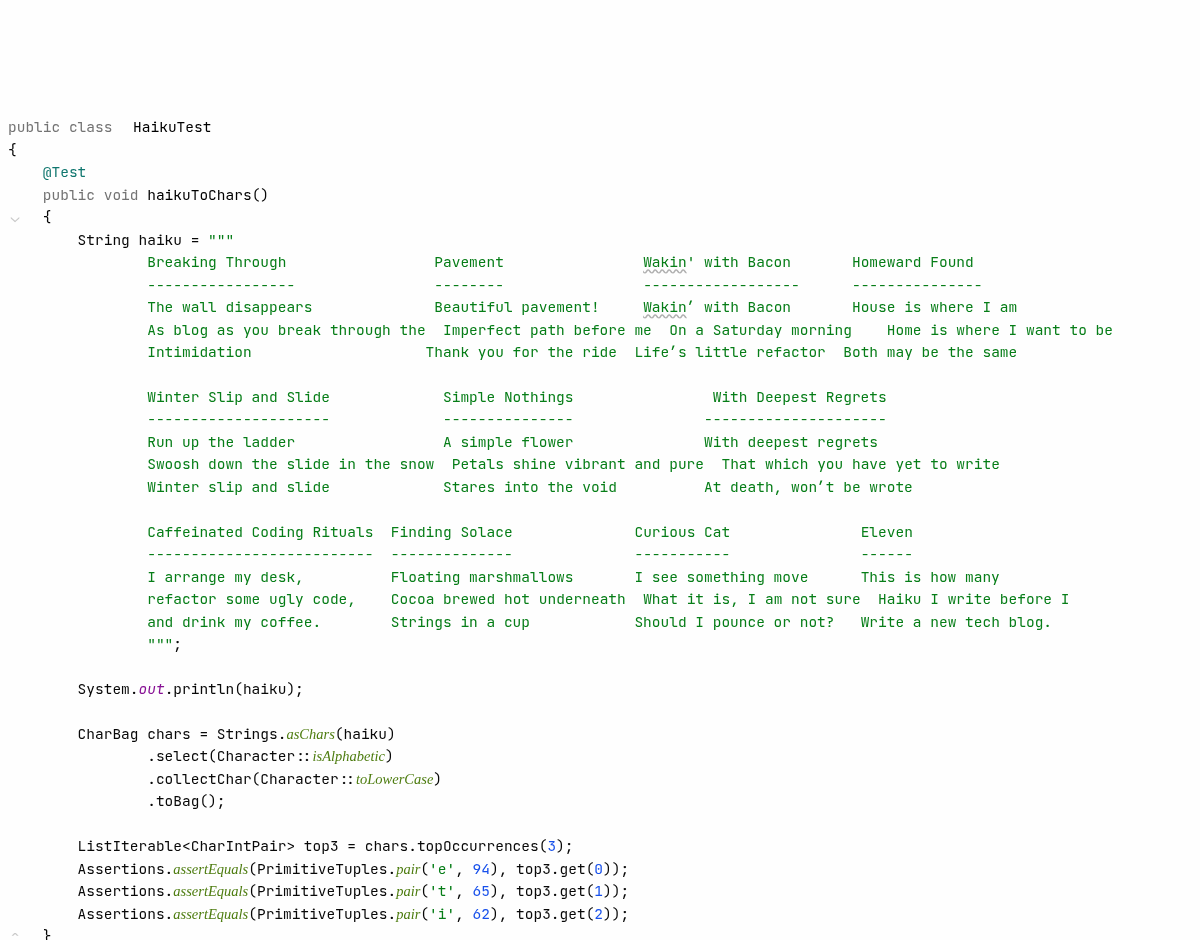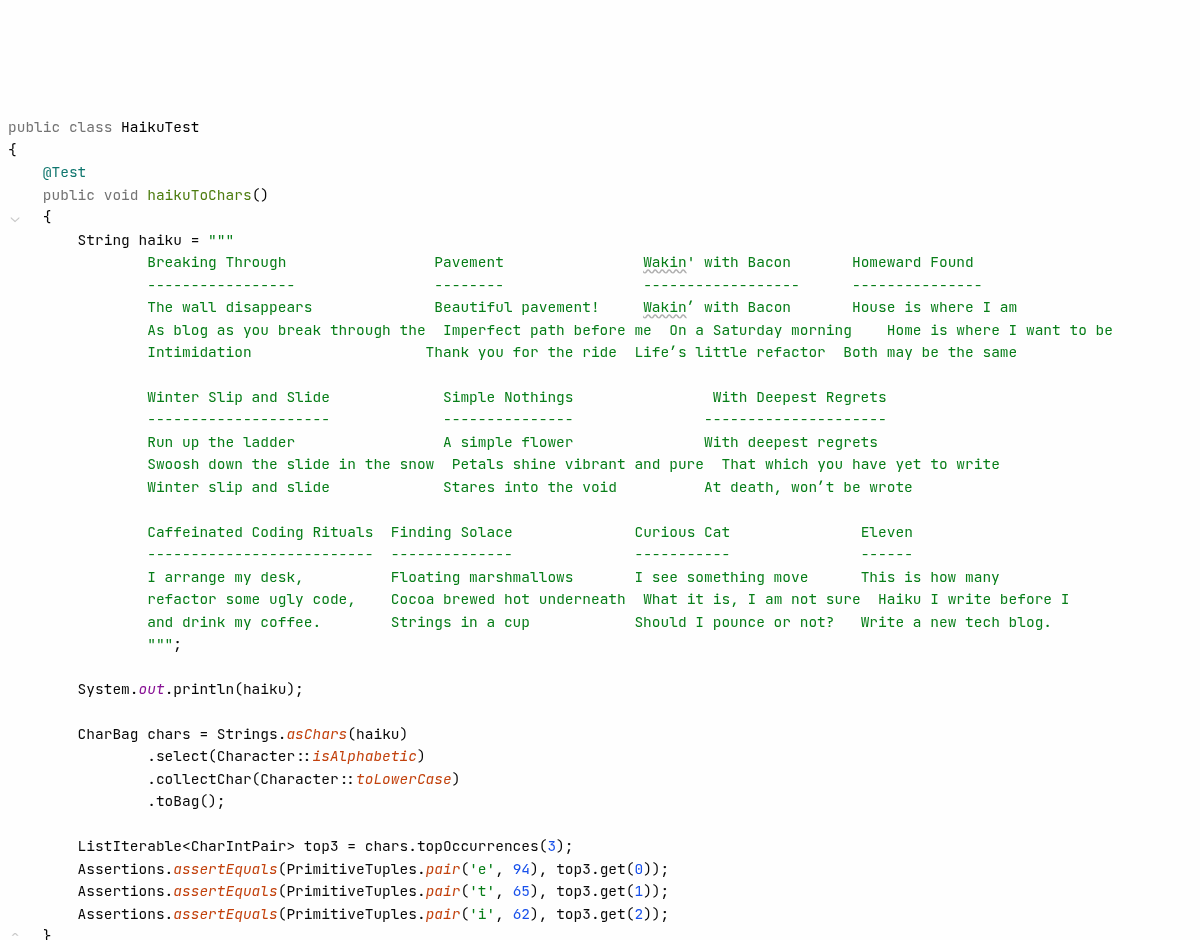"HaikuTest" .cls { margin-left: none -> 12px }
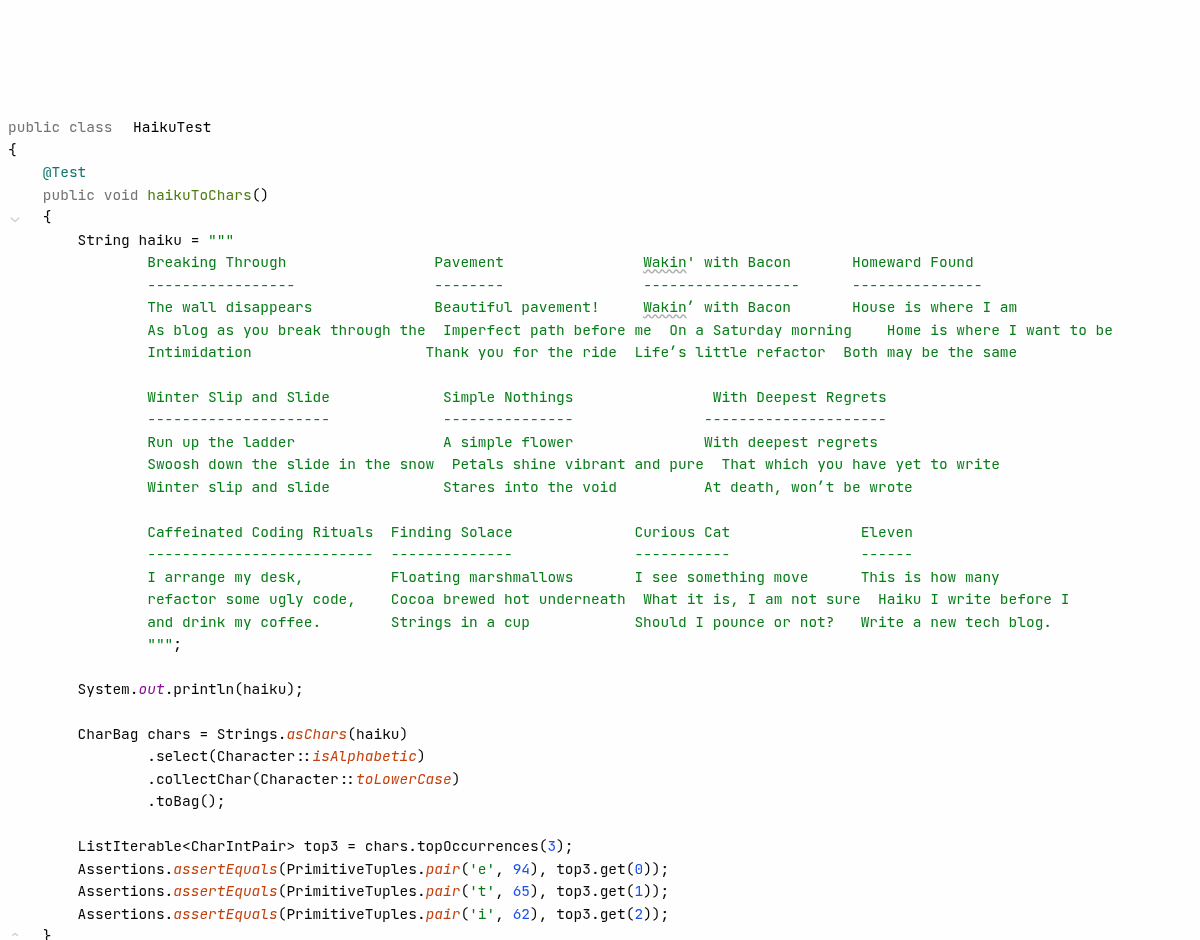"haikuToChars" .mdecl { color: #4d7c0f -> #000000 }
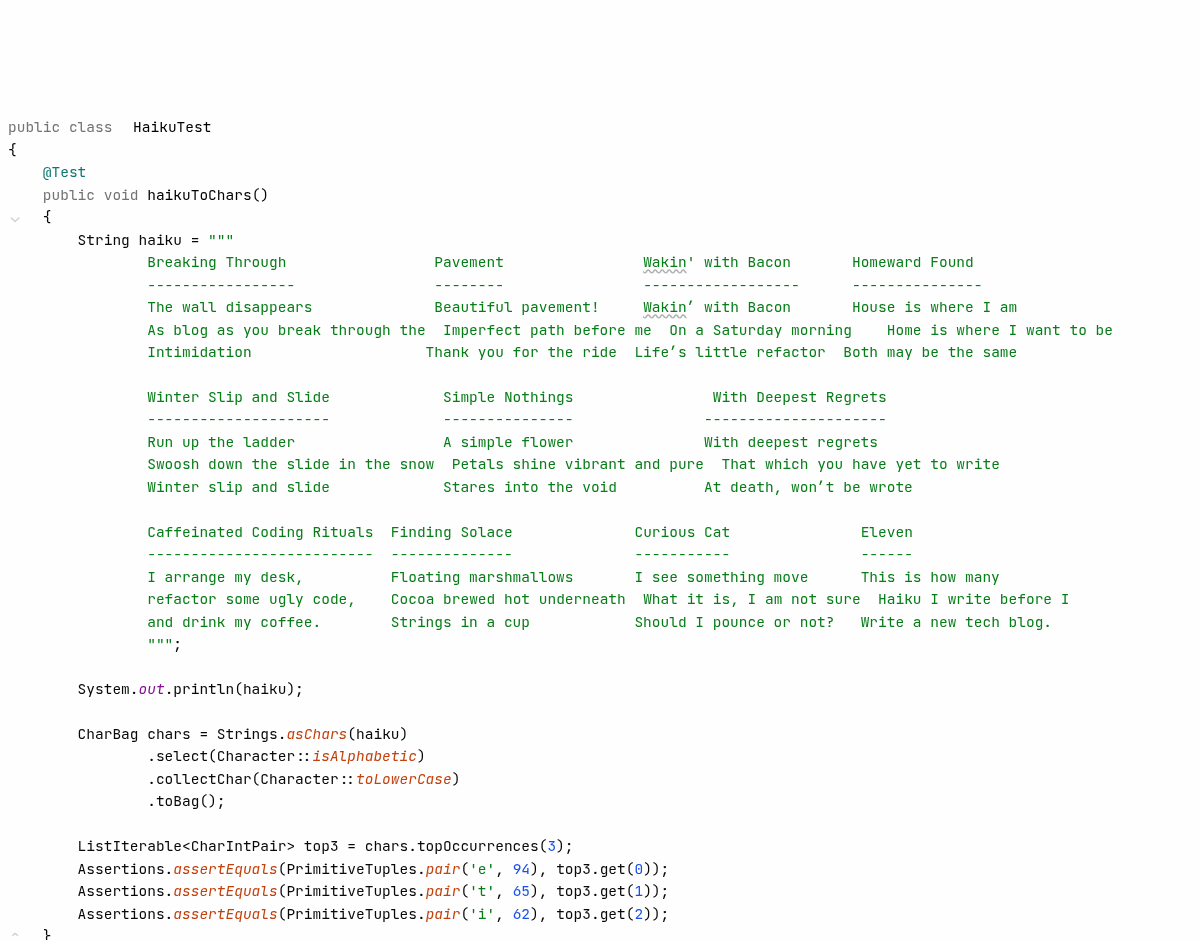"asChars" .m-it { color: #c2410c -> #4d7c0f; font-family: none -> Liberation Serif, serif }
